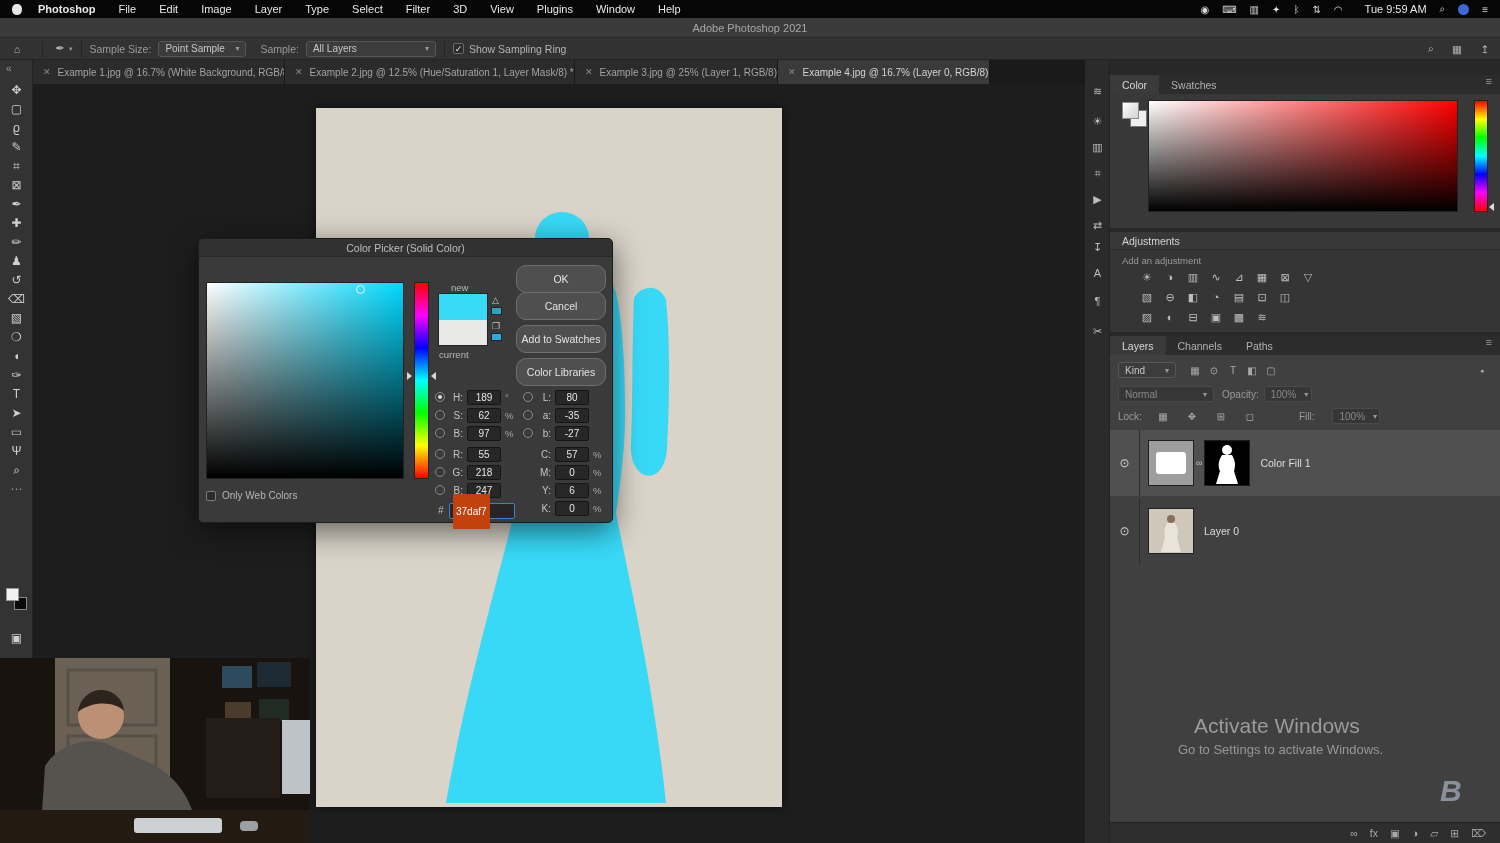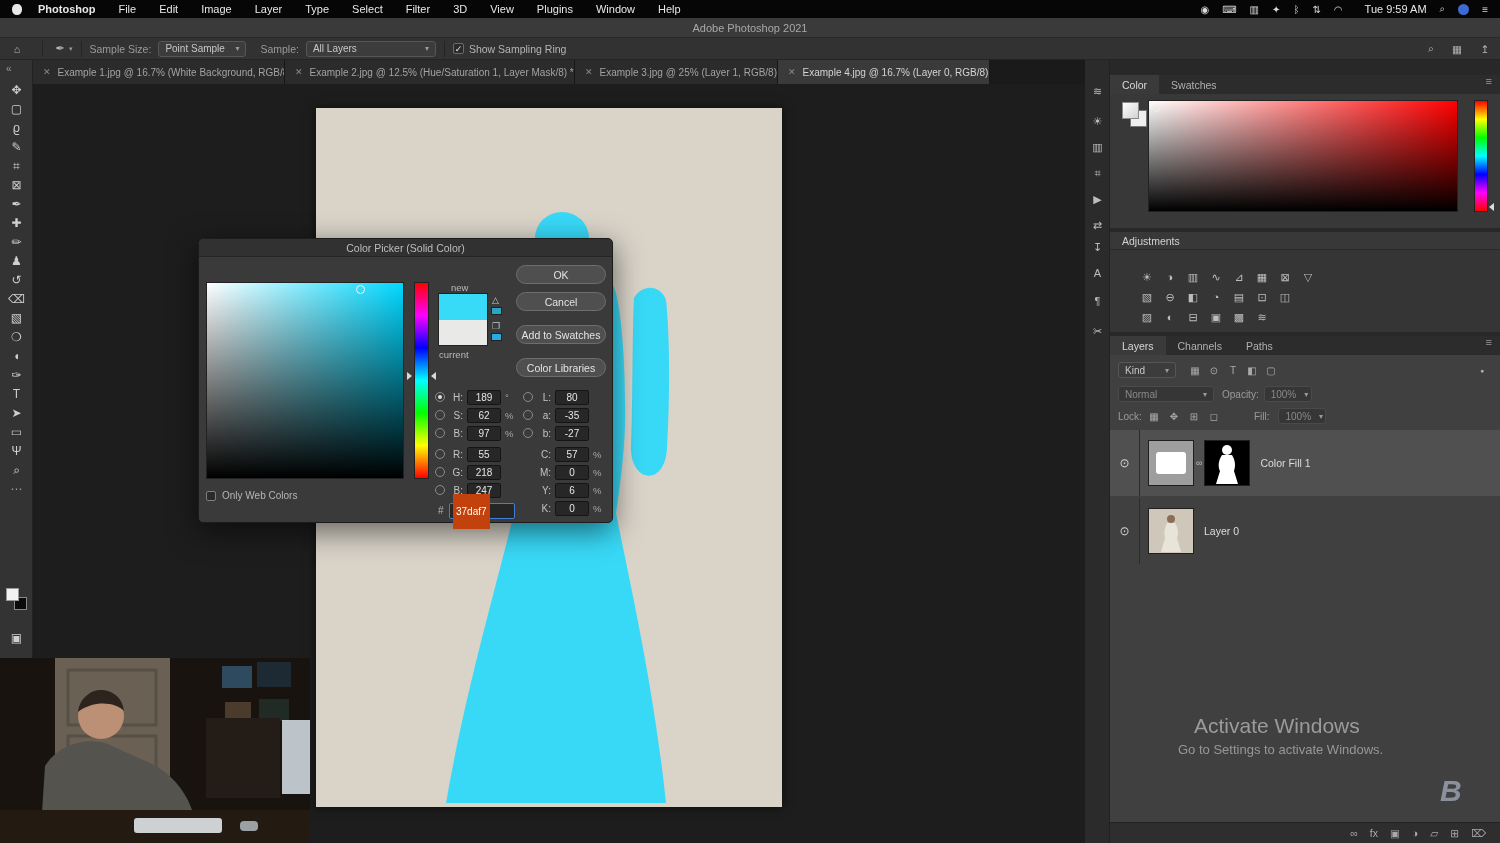"Add an adjustment" div.hint { html: none -> <div>Add an adjustment</div> }
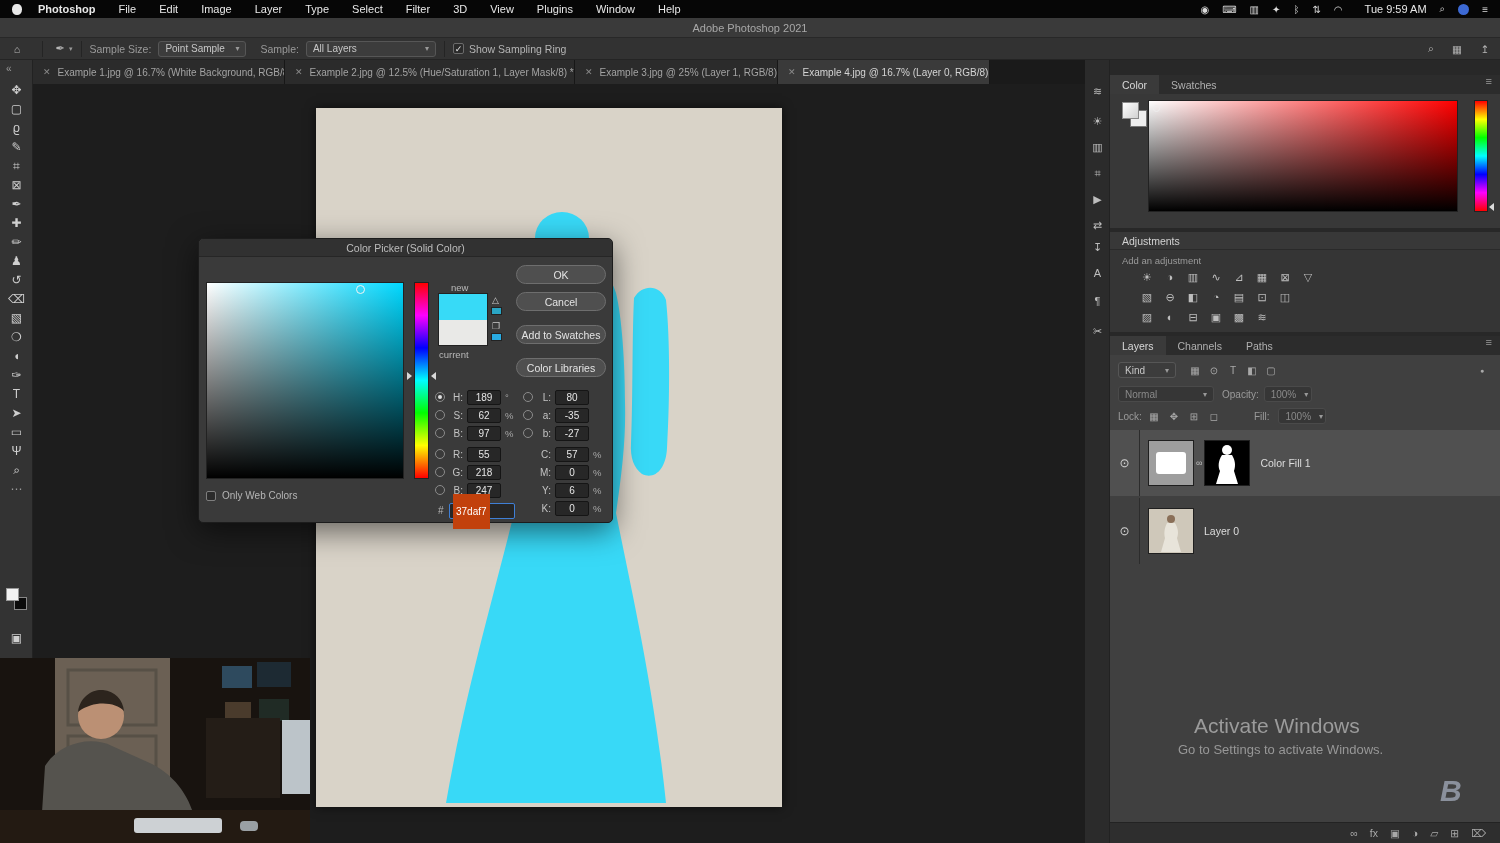"OK" .pbtn { height: 19px -> 28px }
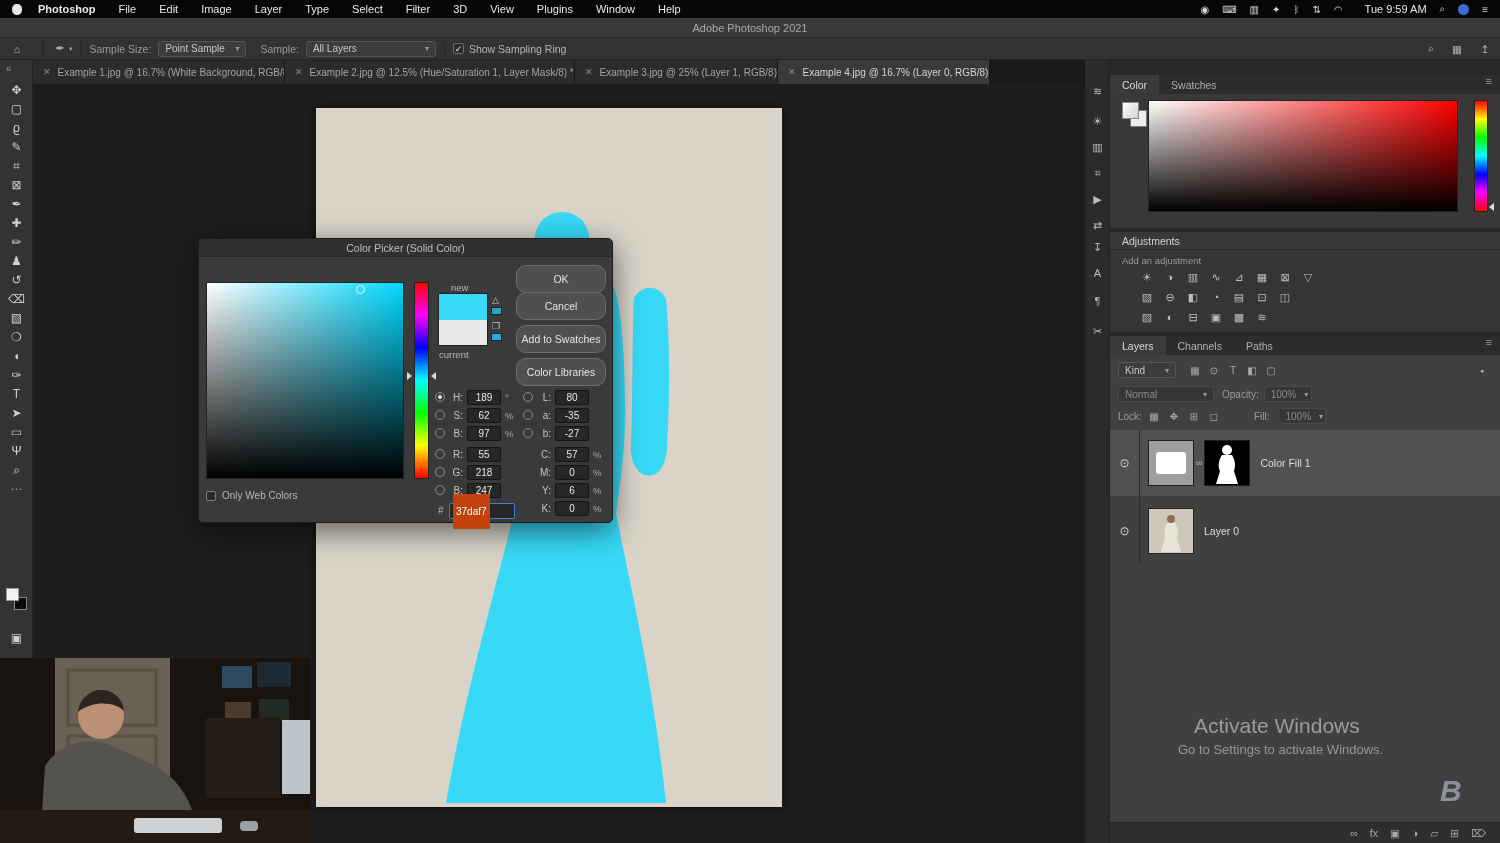"Lock:" div.lfrow { gap: 4px -> 13px }
